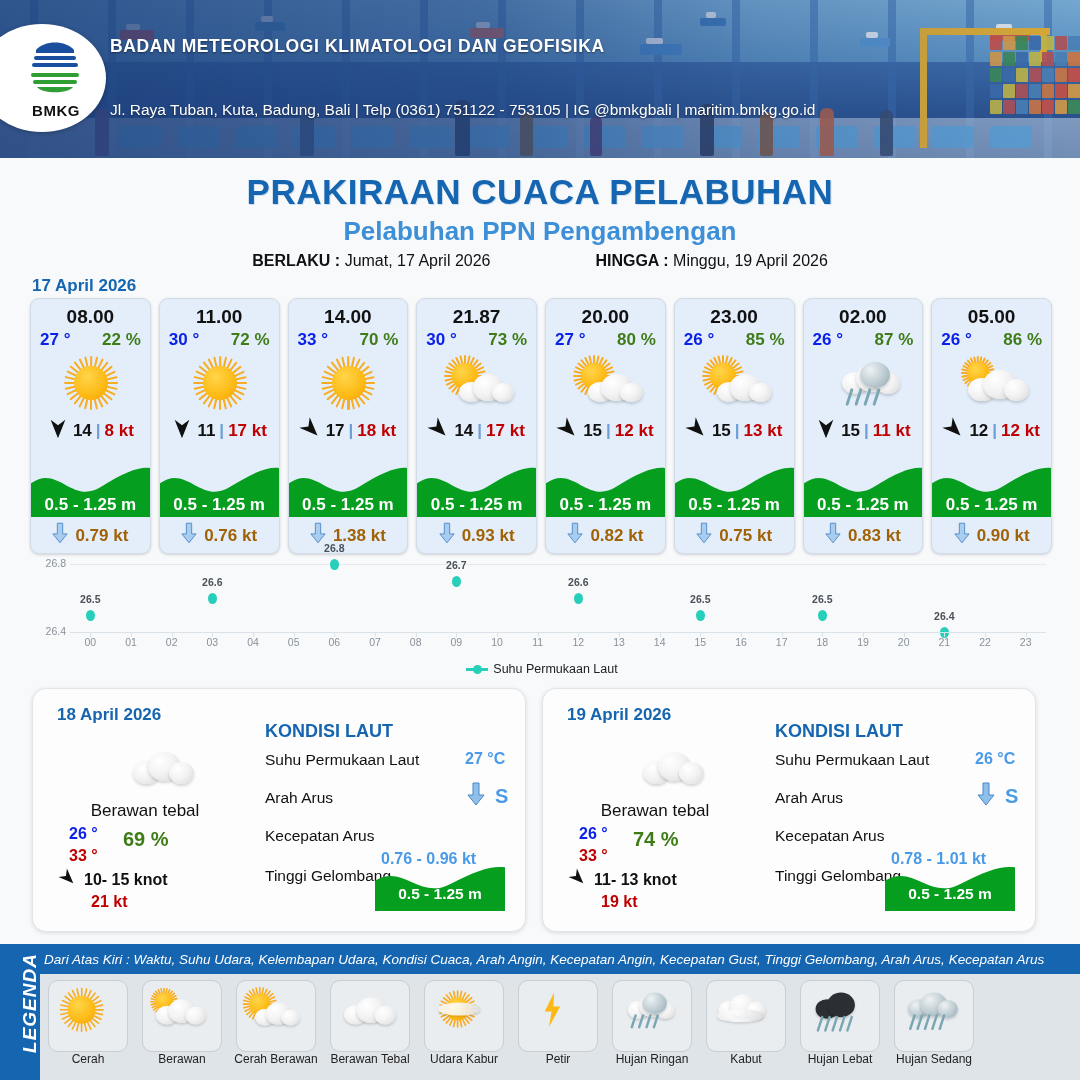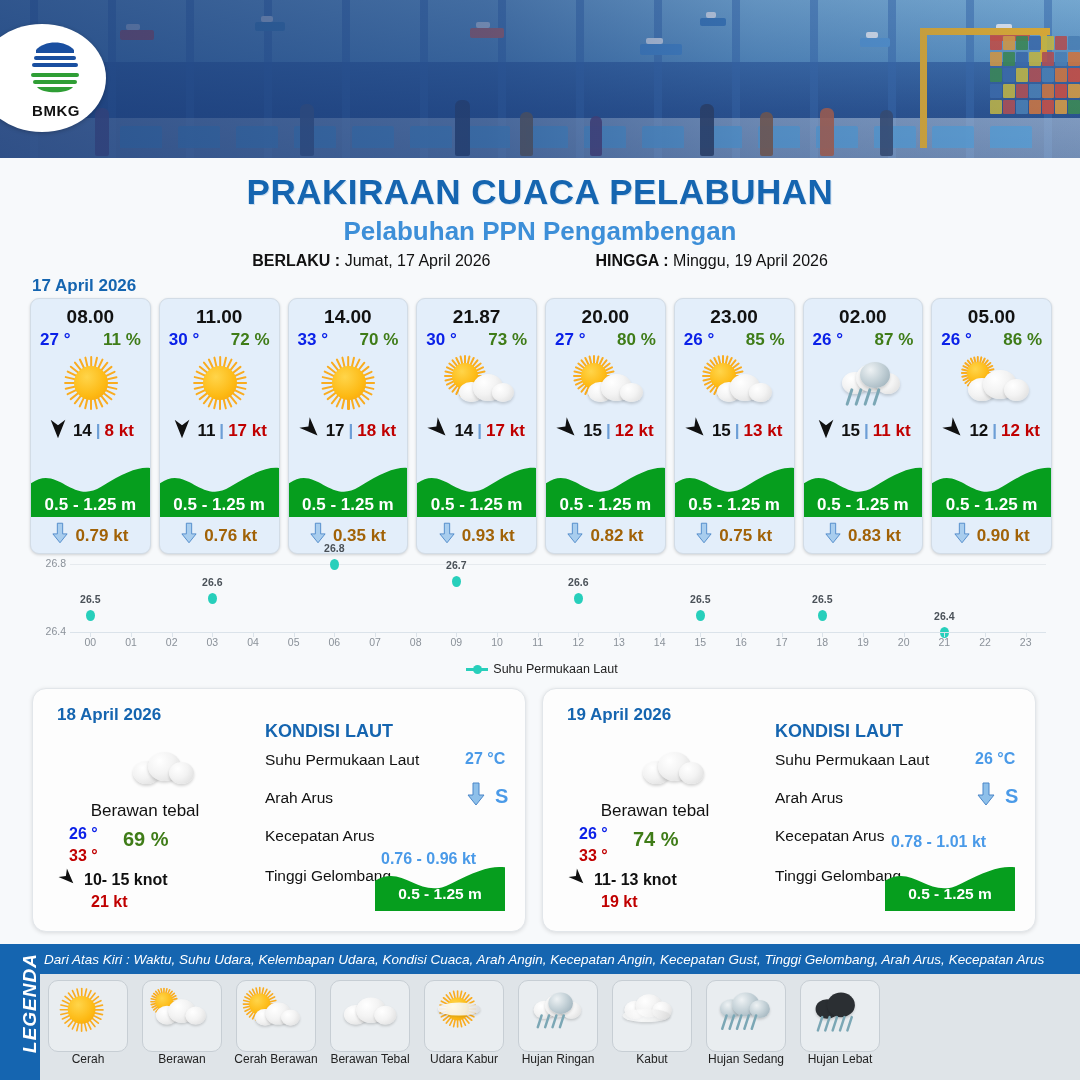"BADAN METEOROLOGI KLIMATOLOGI DAN" div.hdr-l1 { html: none -> <div>BADAN METEOROLOGI KLIMATOLOGI DAN GEOFISIKA</div> }
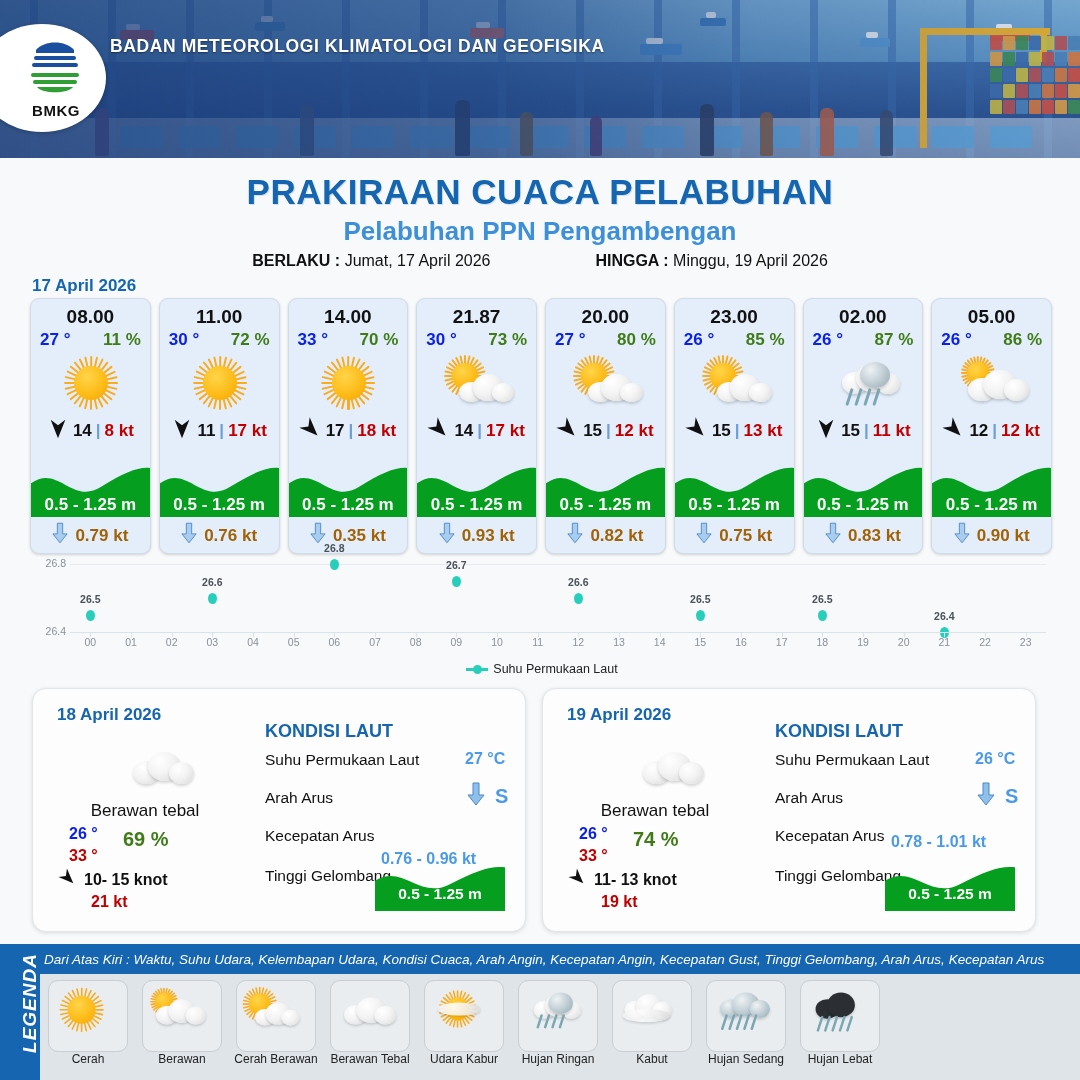"Jl. Raya Tuban, Kuta, Badung," div.hdr-l3 { html: none -> <div>Jl. Raya Tuban, Kuta, Badung, Bali | Telp (0361) 751122 - 753105 | IG @bmkgbali | maritim.bmkg.go.id</div> }
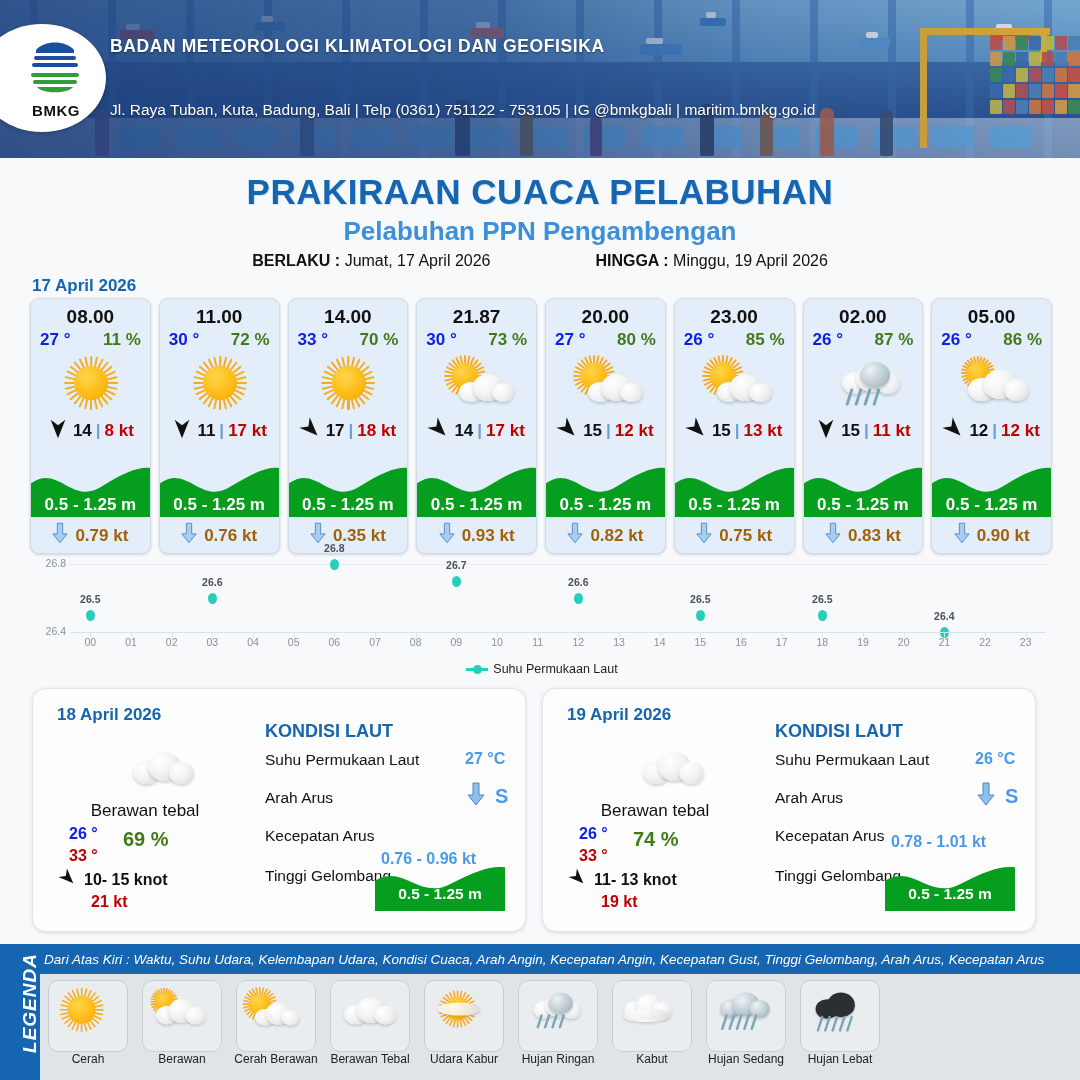"11 %" span.c-hum { text: 11 -> 22 }
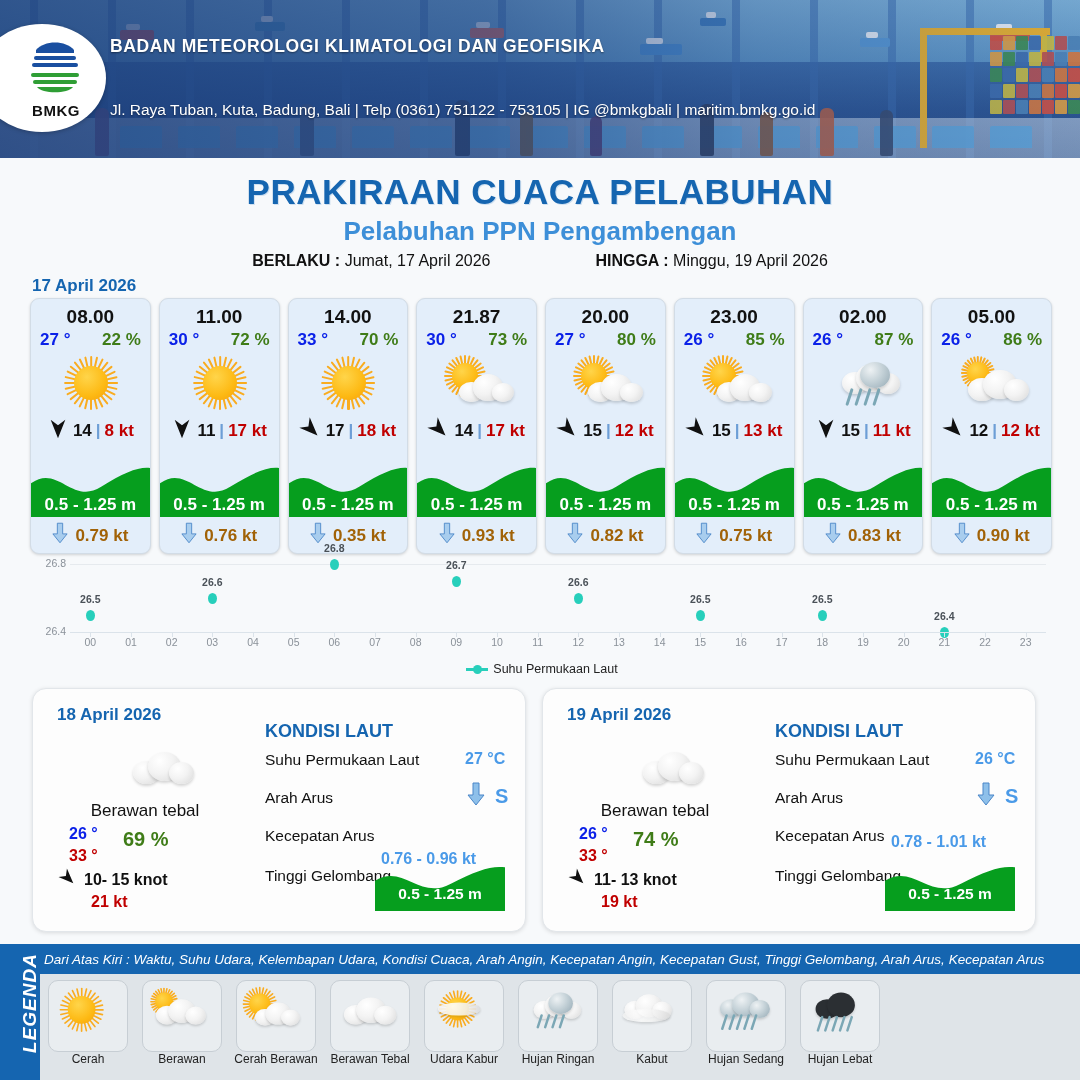"0.35 kt" span { text: 0.35 -> 1.38 }
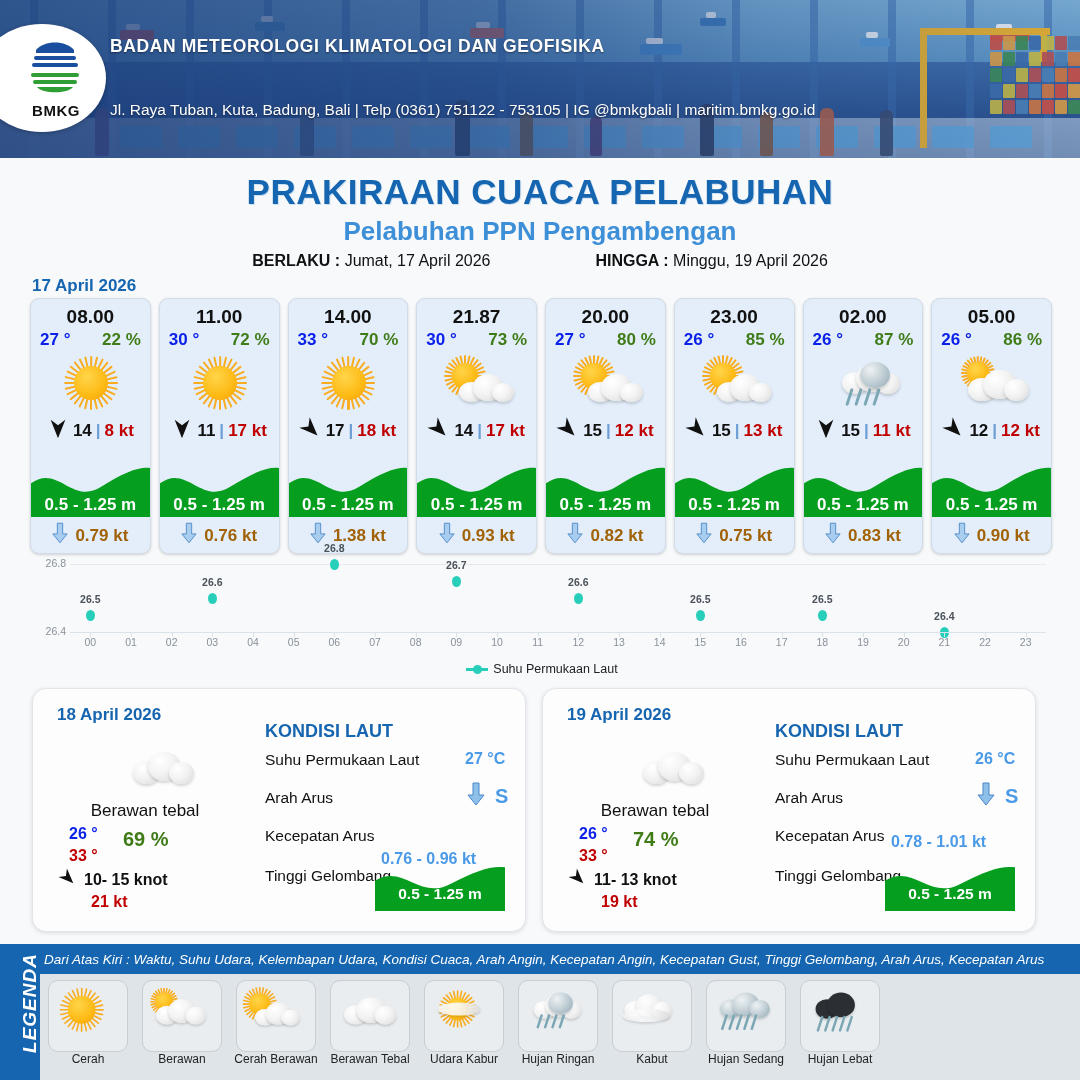"0.78 - 1.01 kt" div.d-v { top: 144px -> 161px }
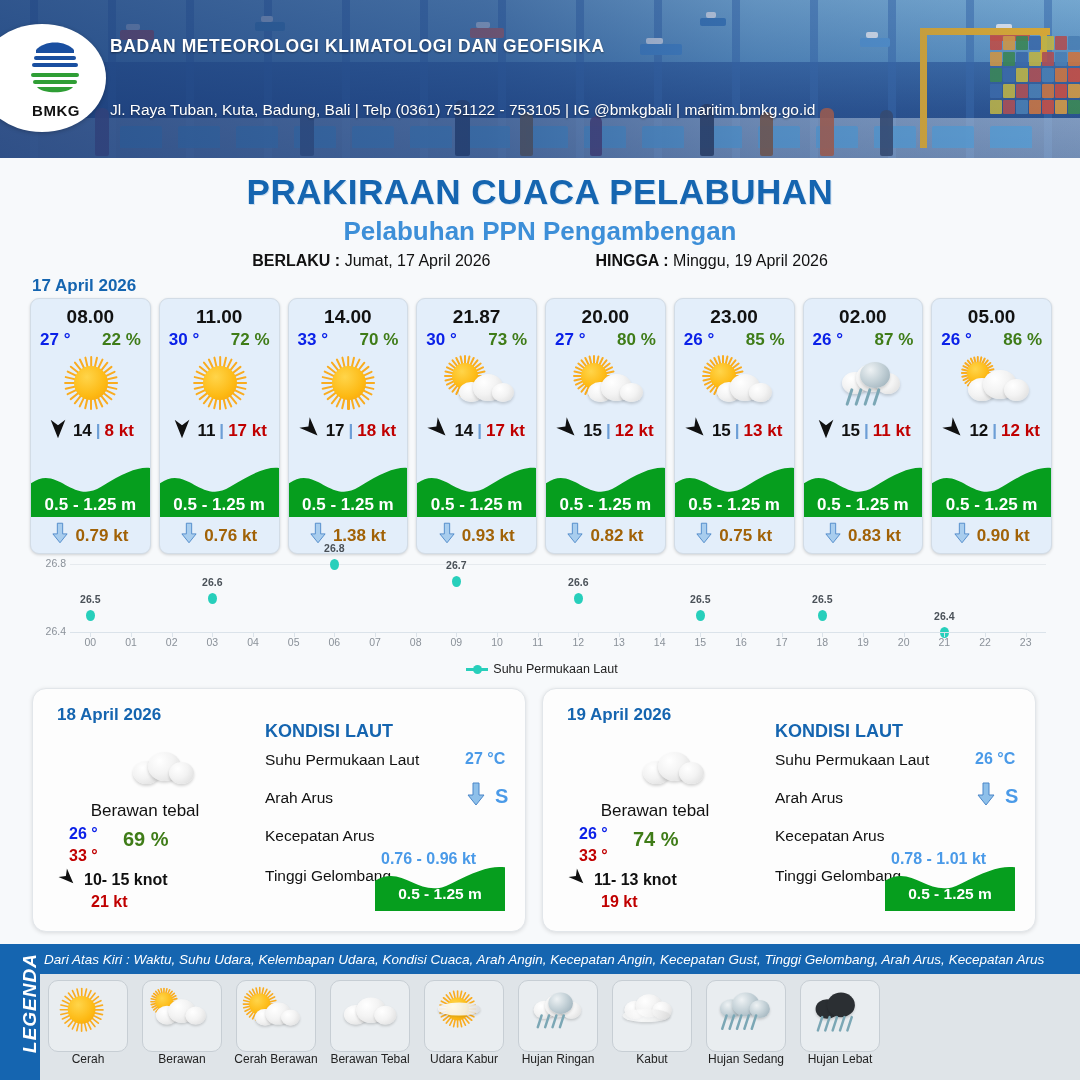"Petir" div.leg-it { html: none -> <div> <div> <div> <svg> <path></path> </svg> </div> </div> <div>Petir</div> </div> }
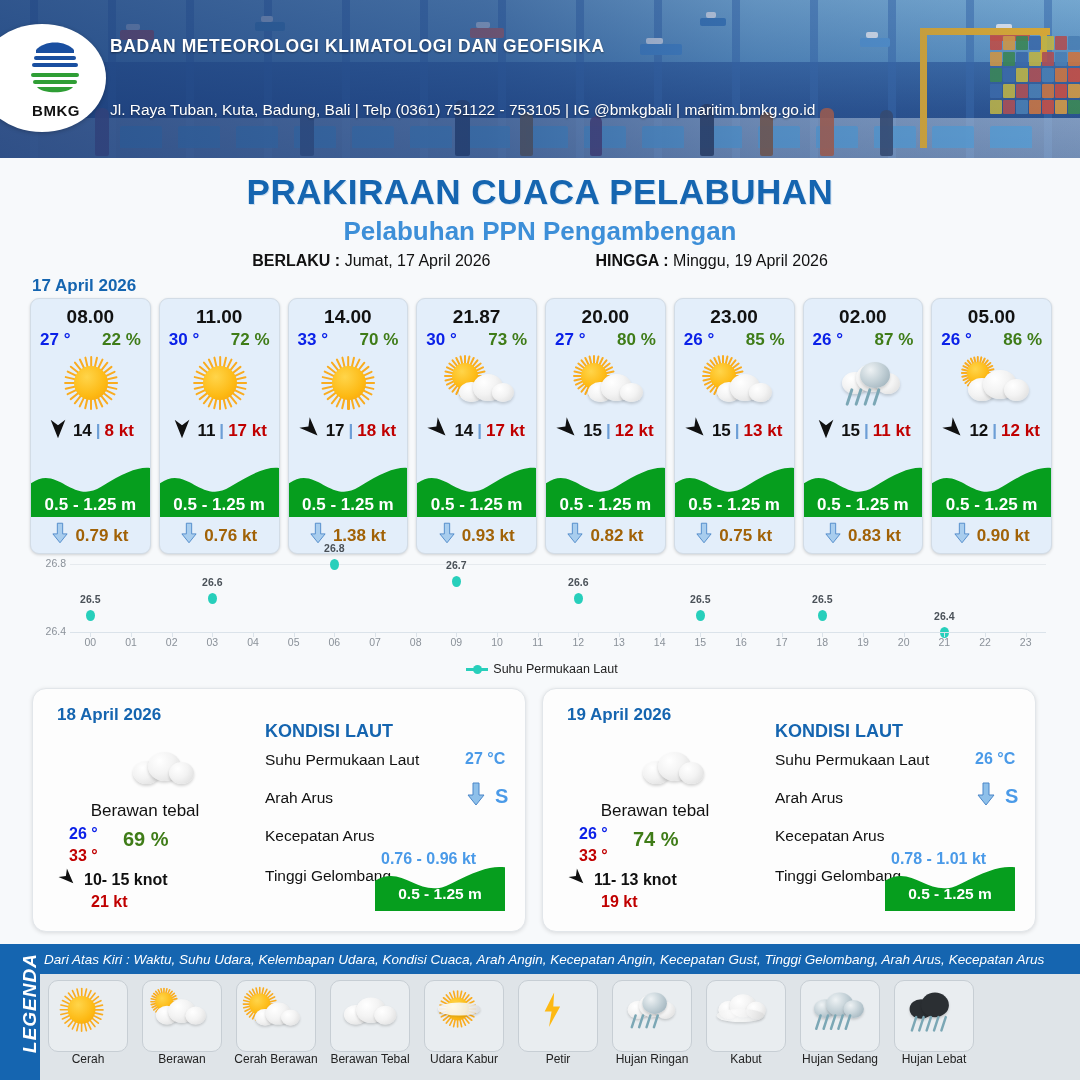"Hujan Sedang" div.leg-it { order: before "Hujan Lebat" -> after "Hujan Lebat" }
